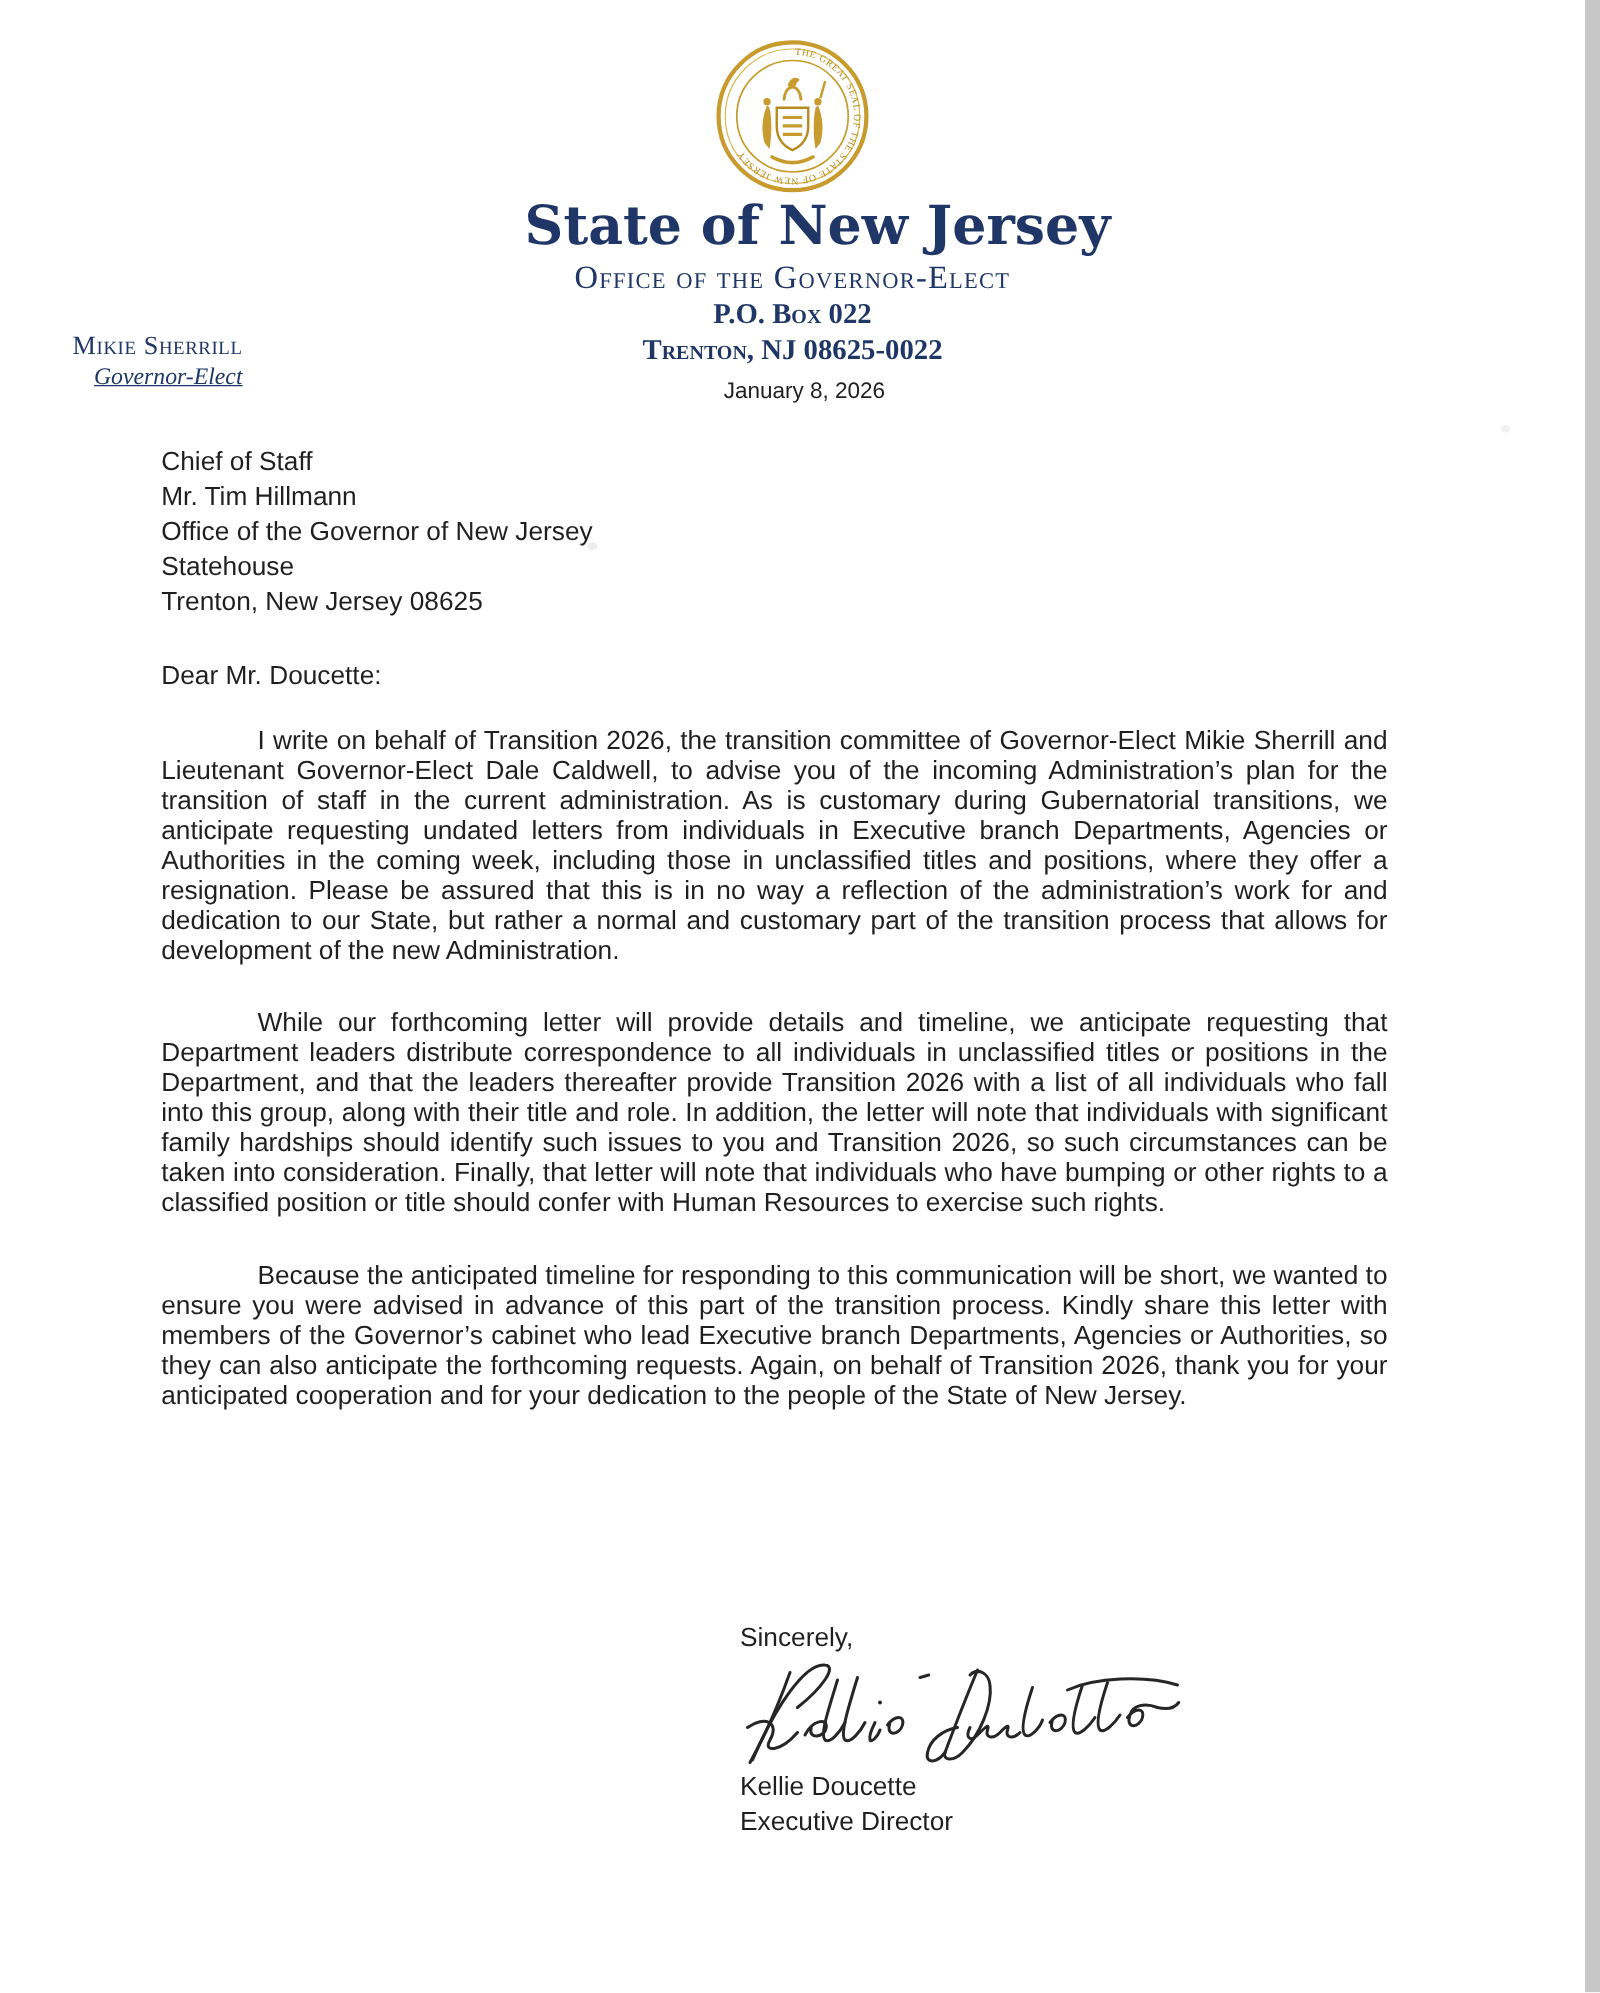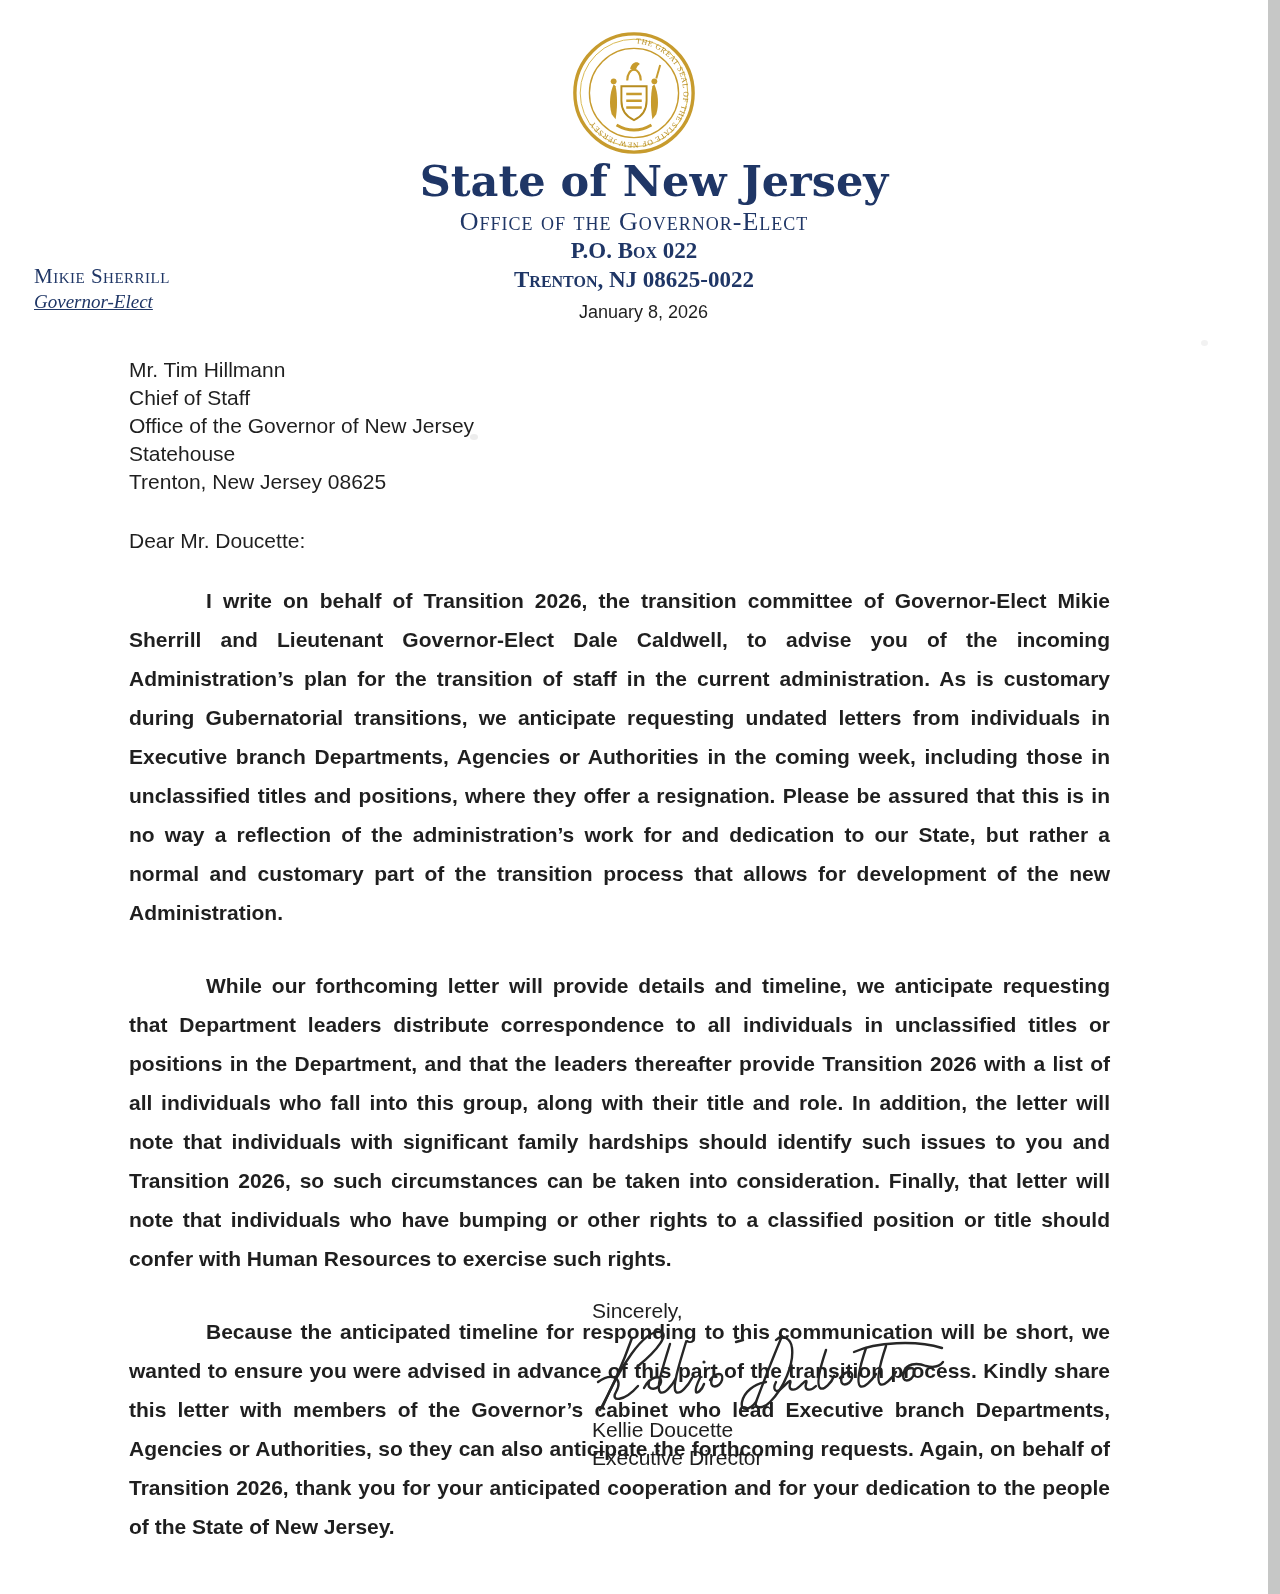"Mikie Sherrill" .sender { text-align: left -> right }
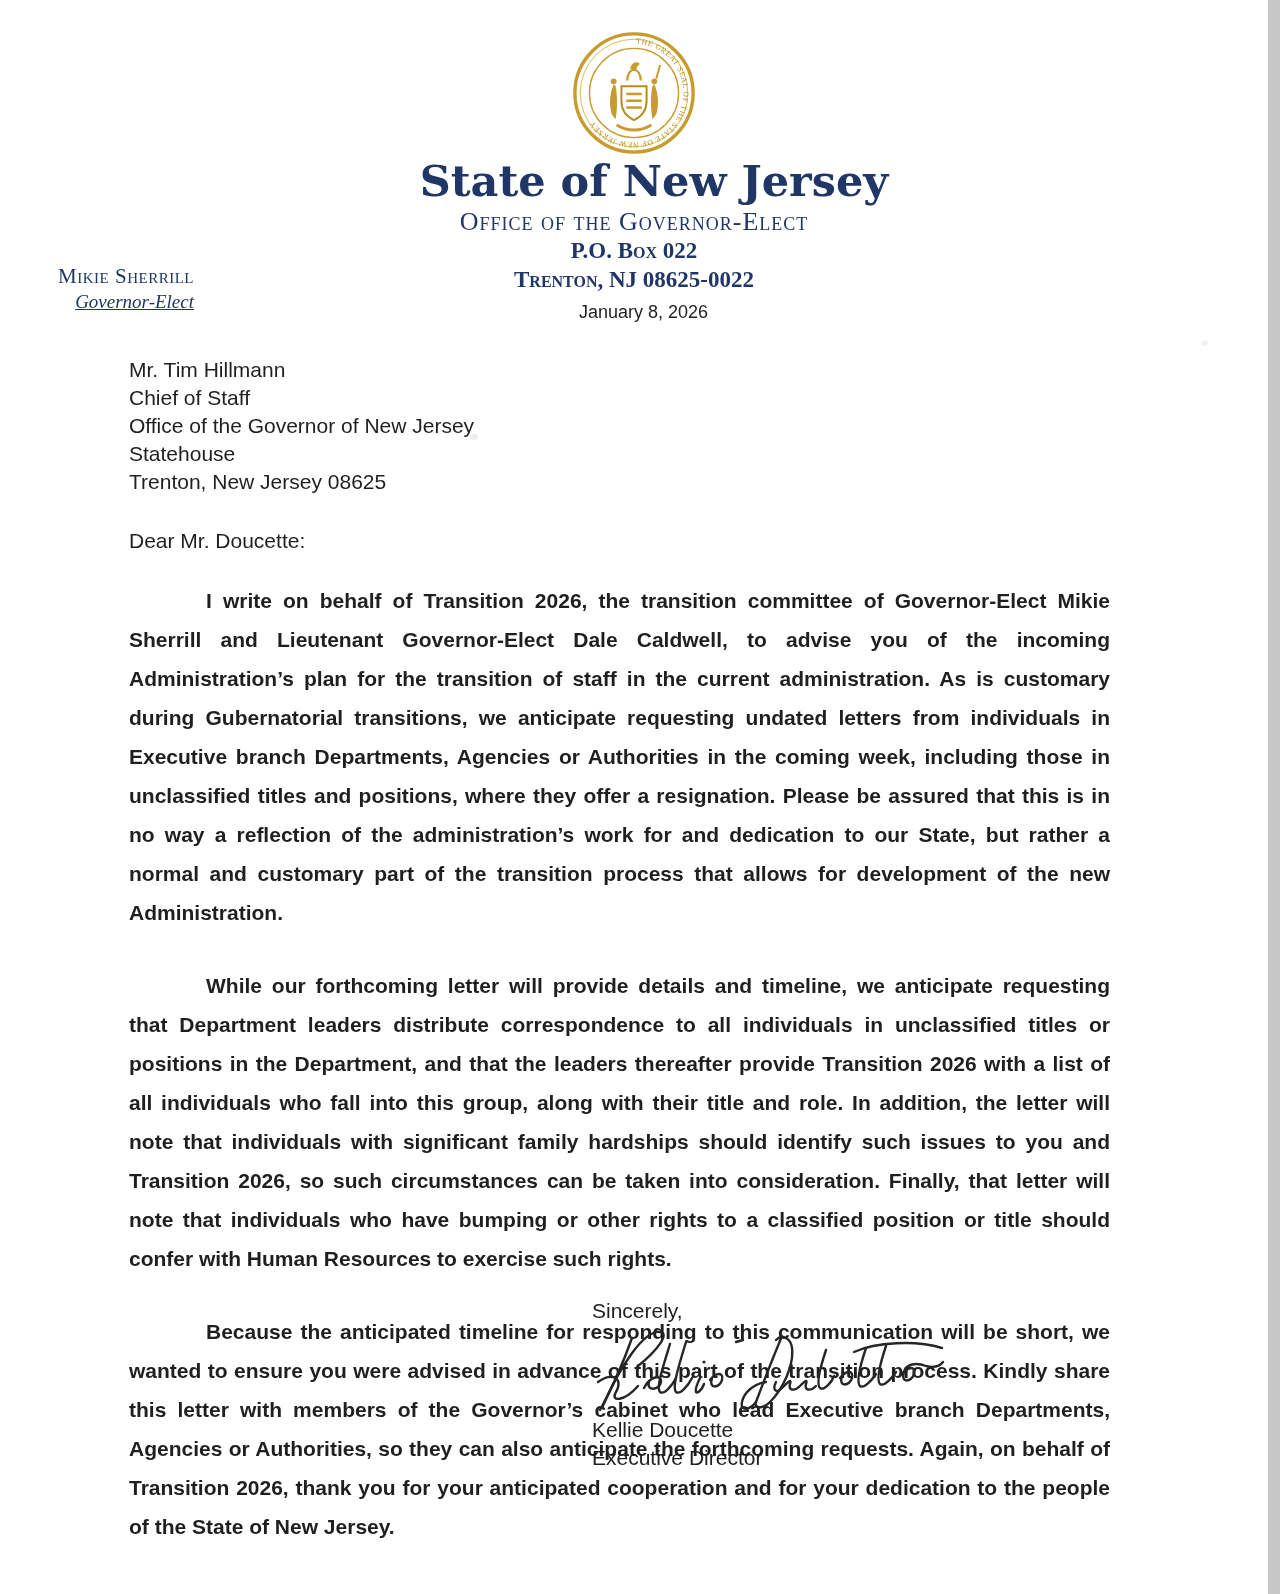"Mr. Tim Hillmann" div { order: before "Chief of Staff" -> after "Chief of Staff" }
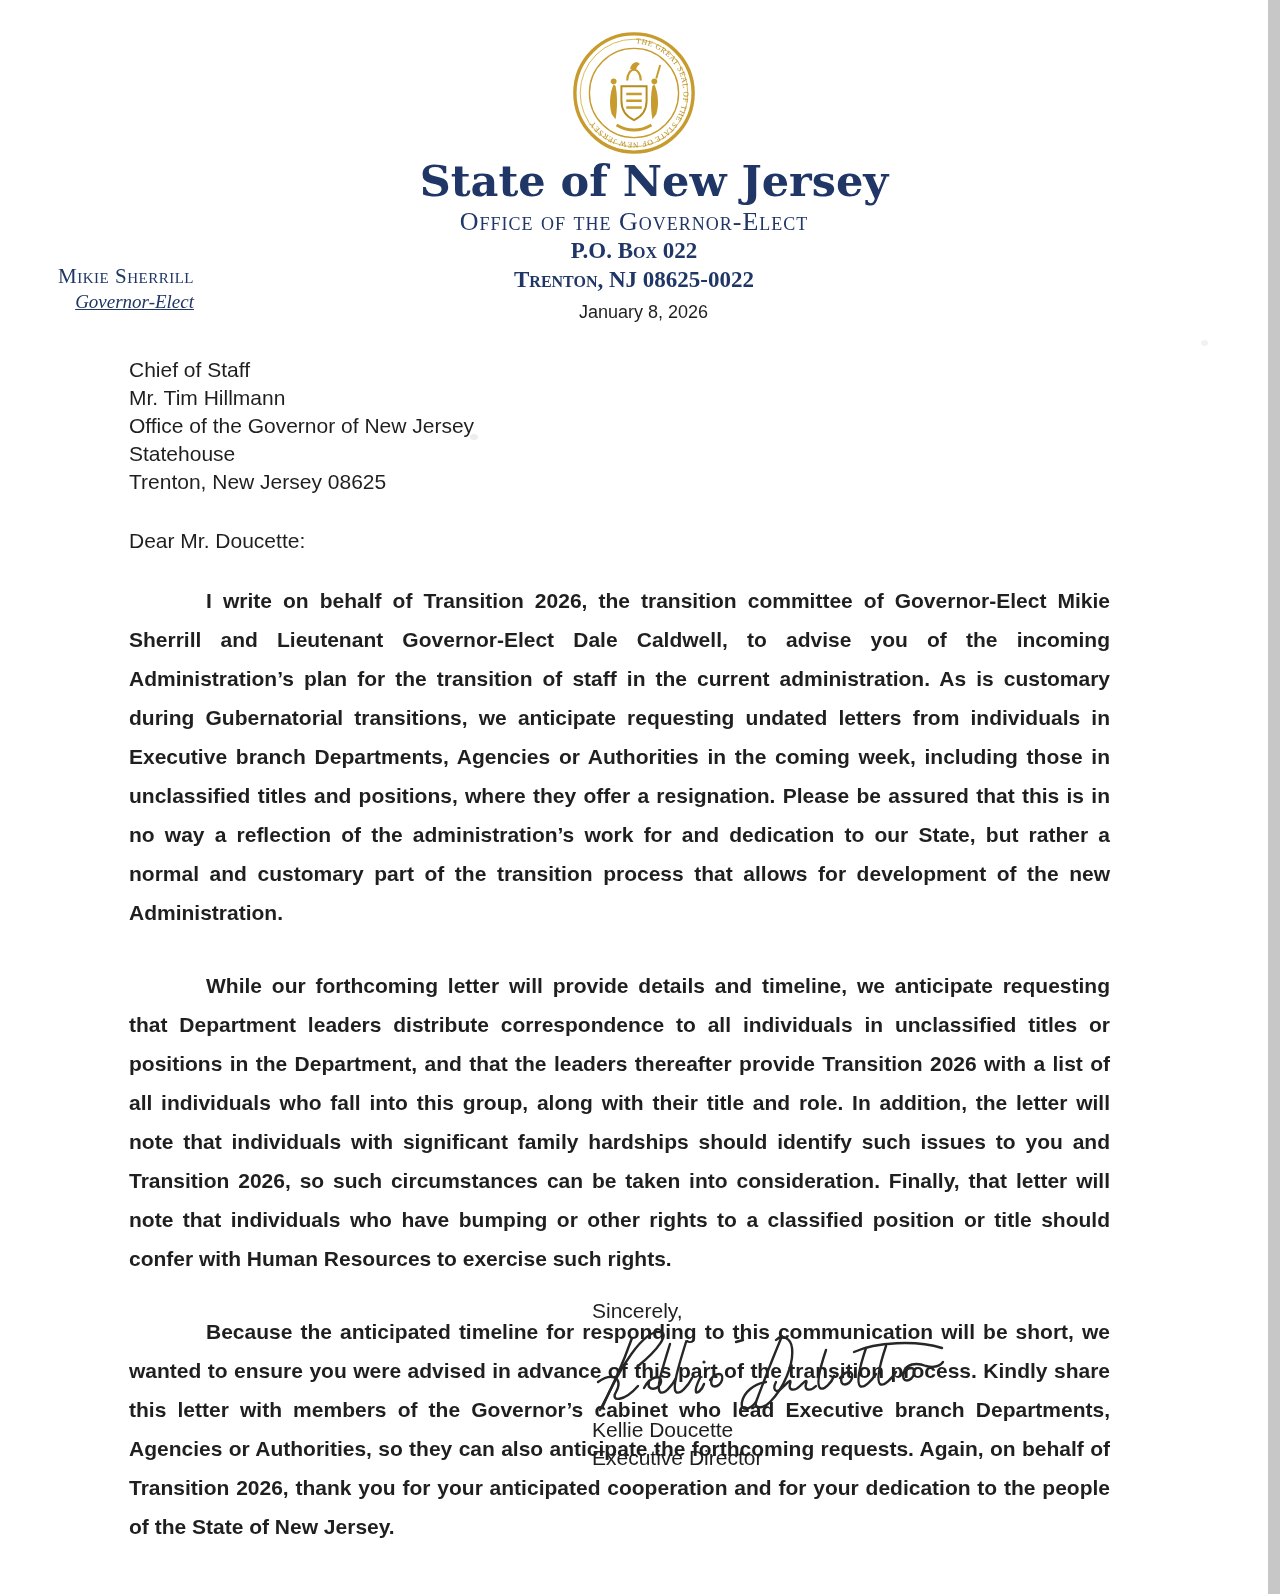"I write on behalf of" .body { font-weight: bold -> none; line-height: 39px -> 24px }
